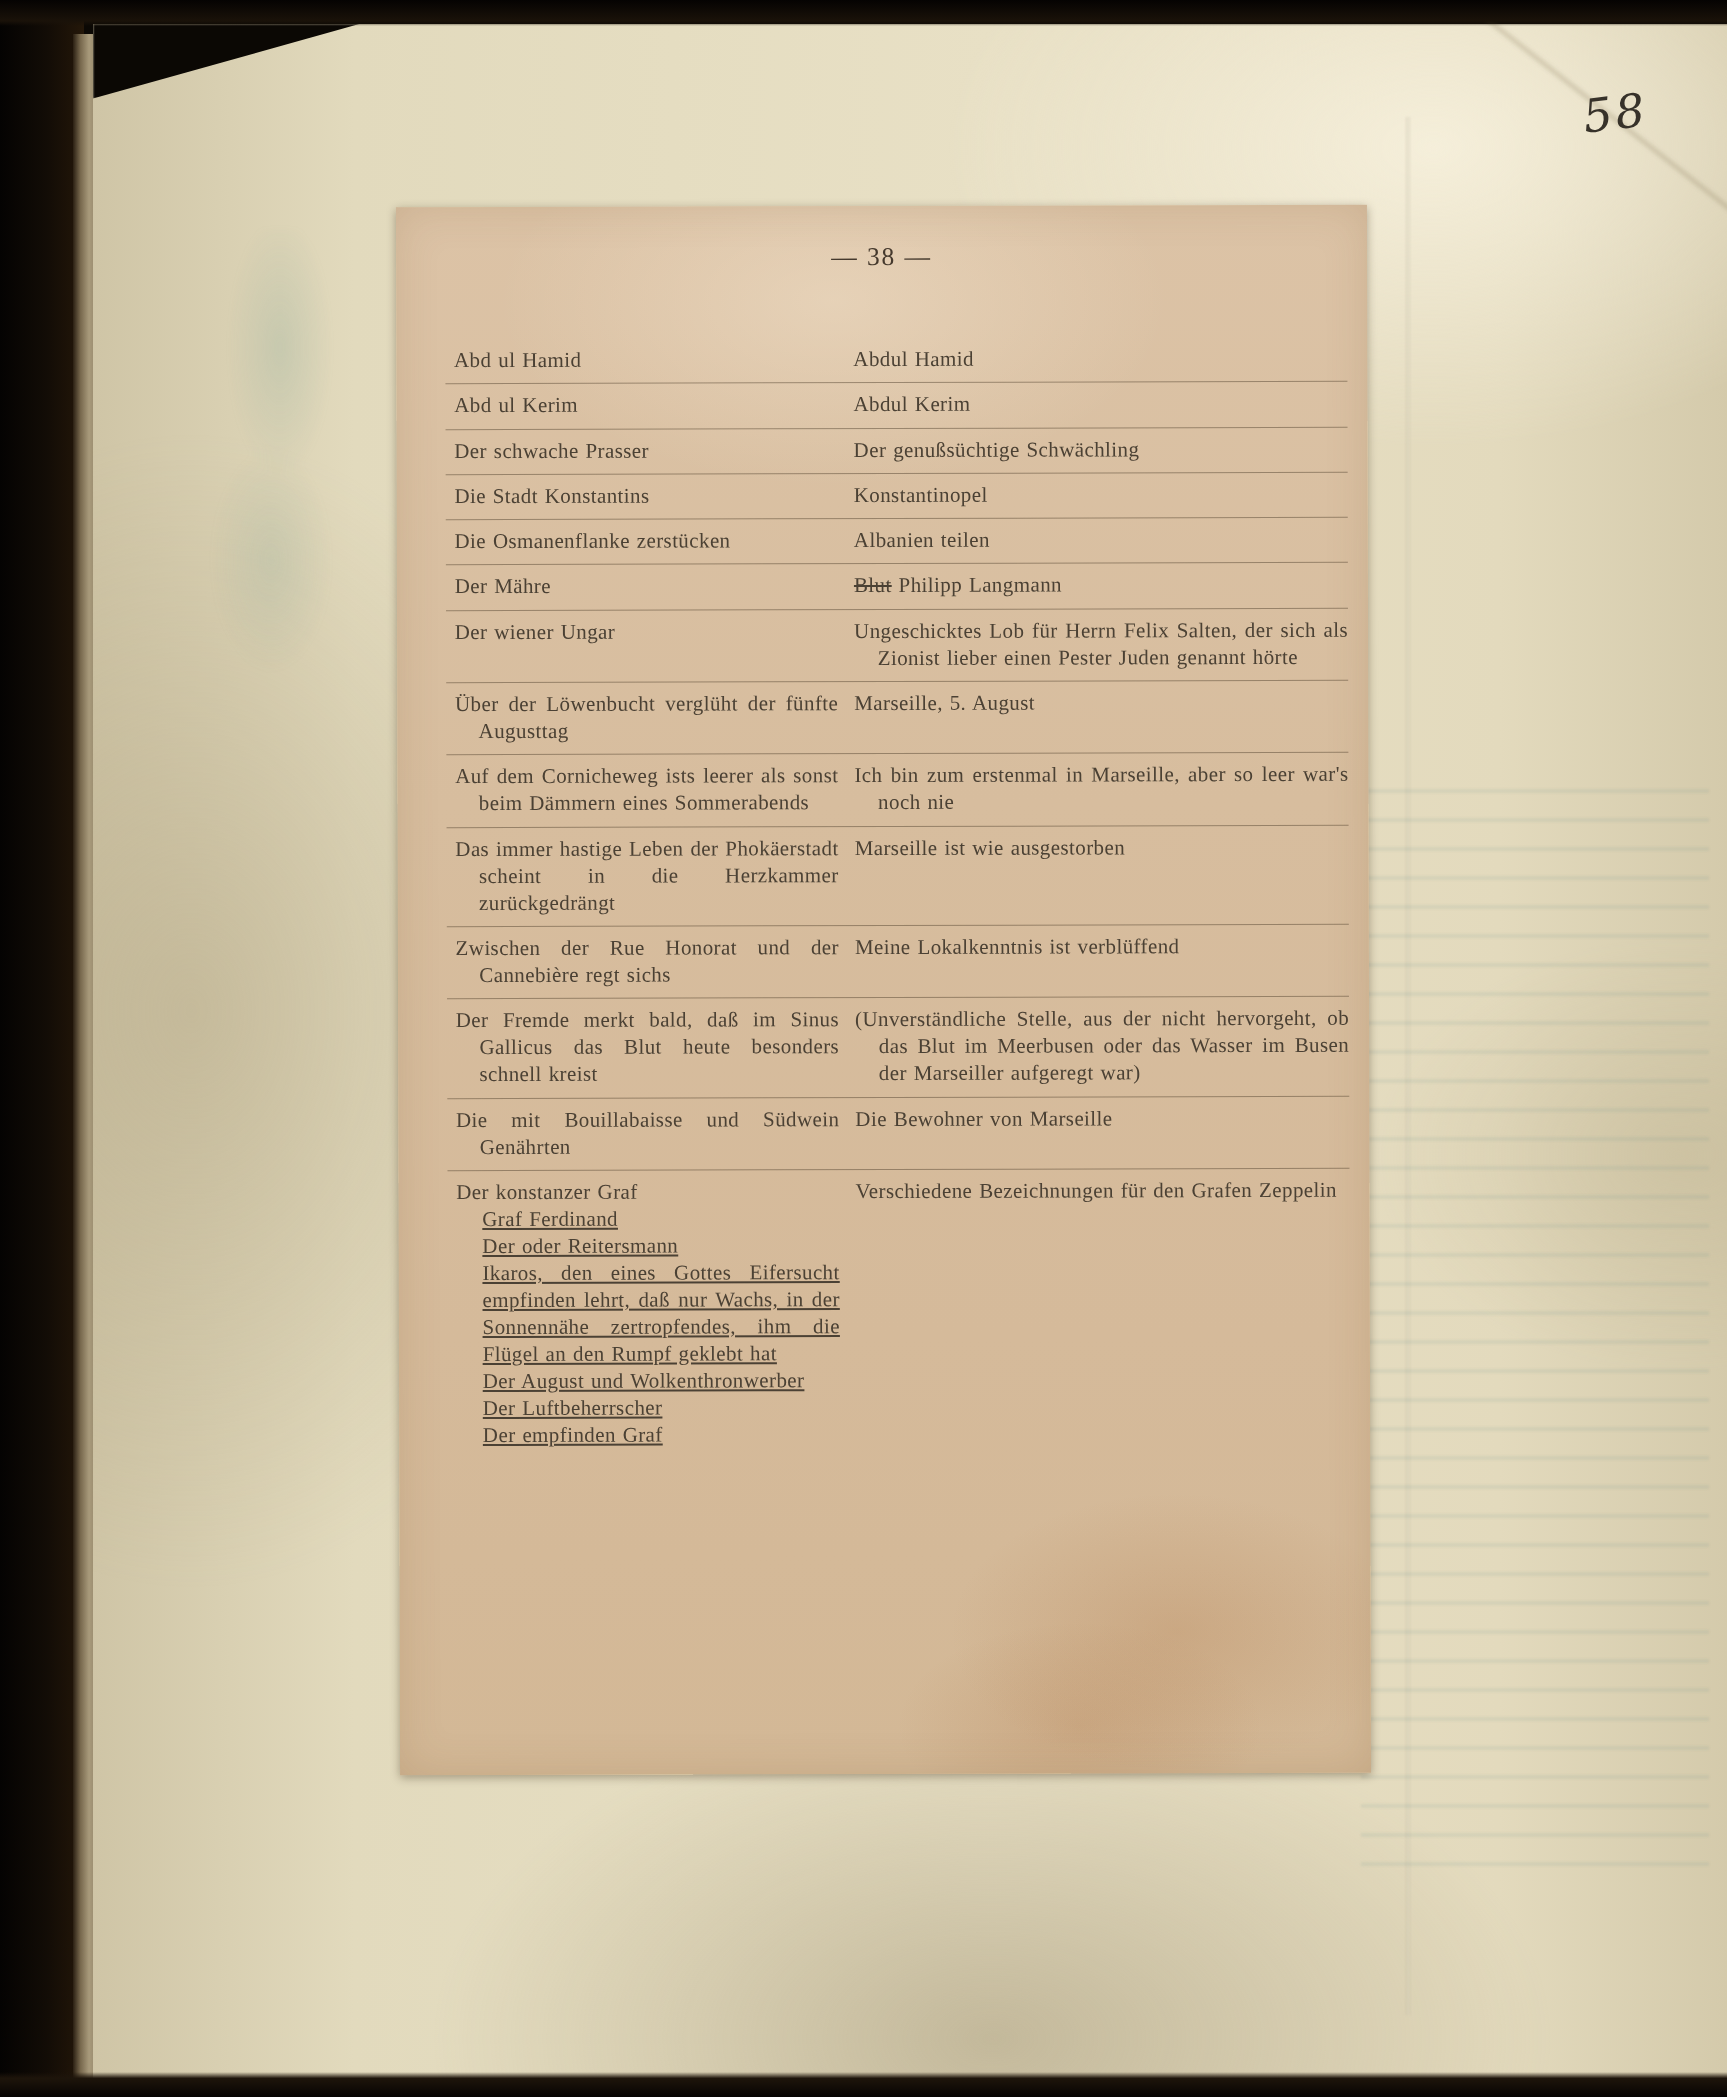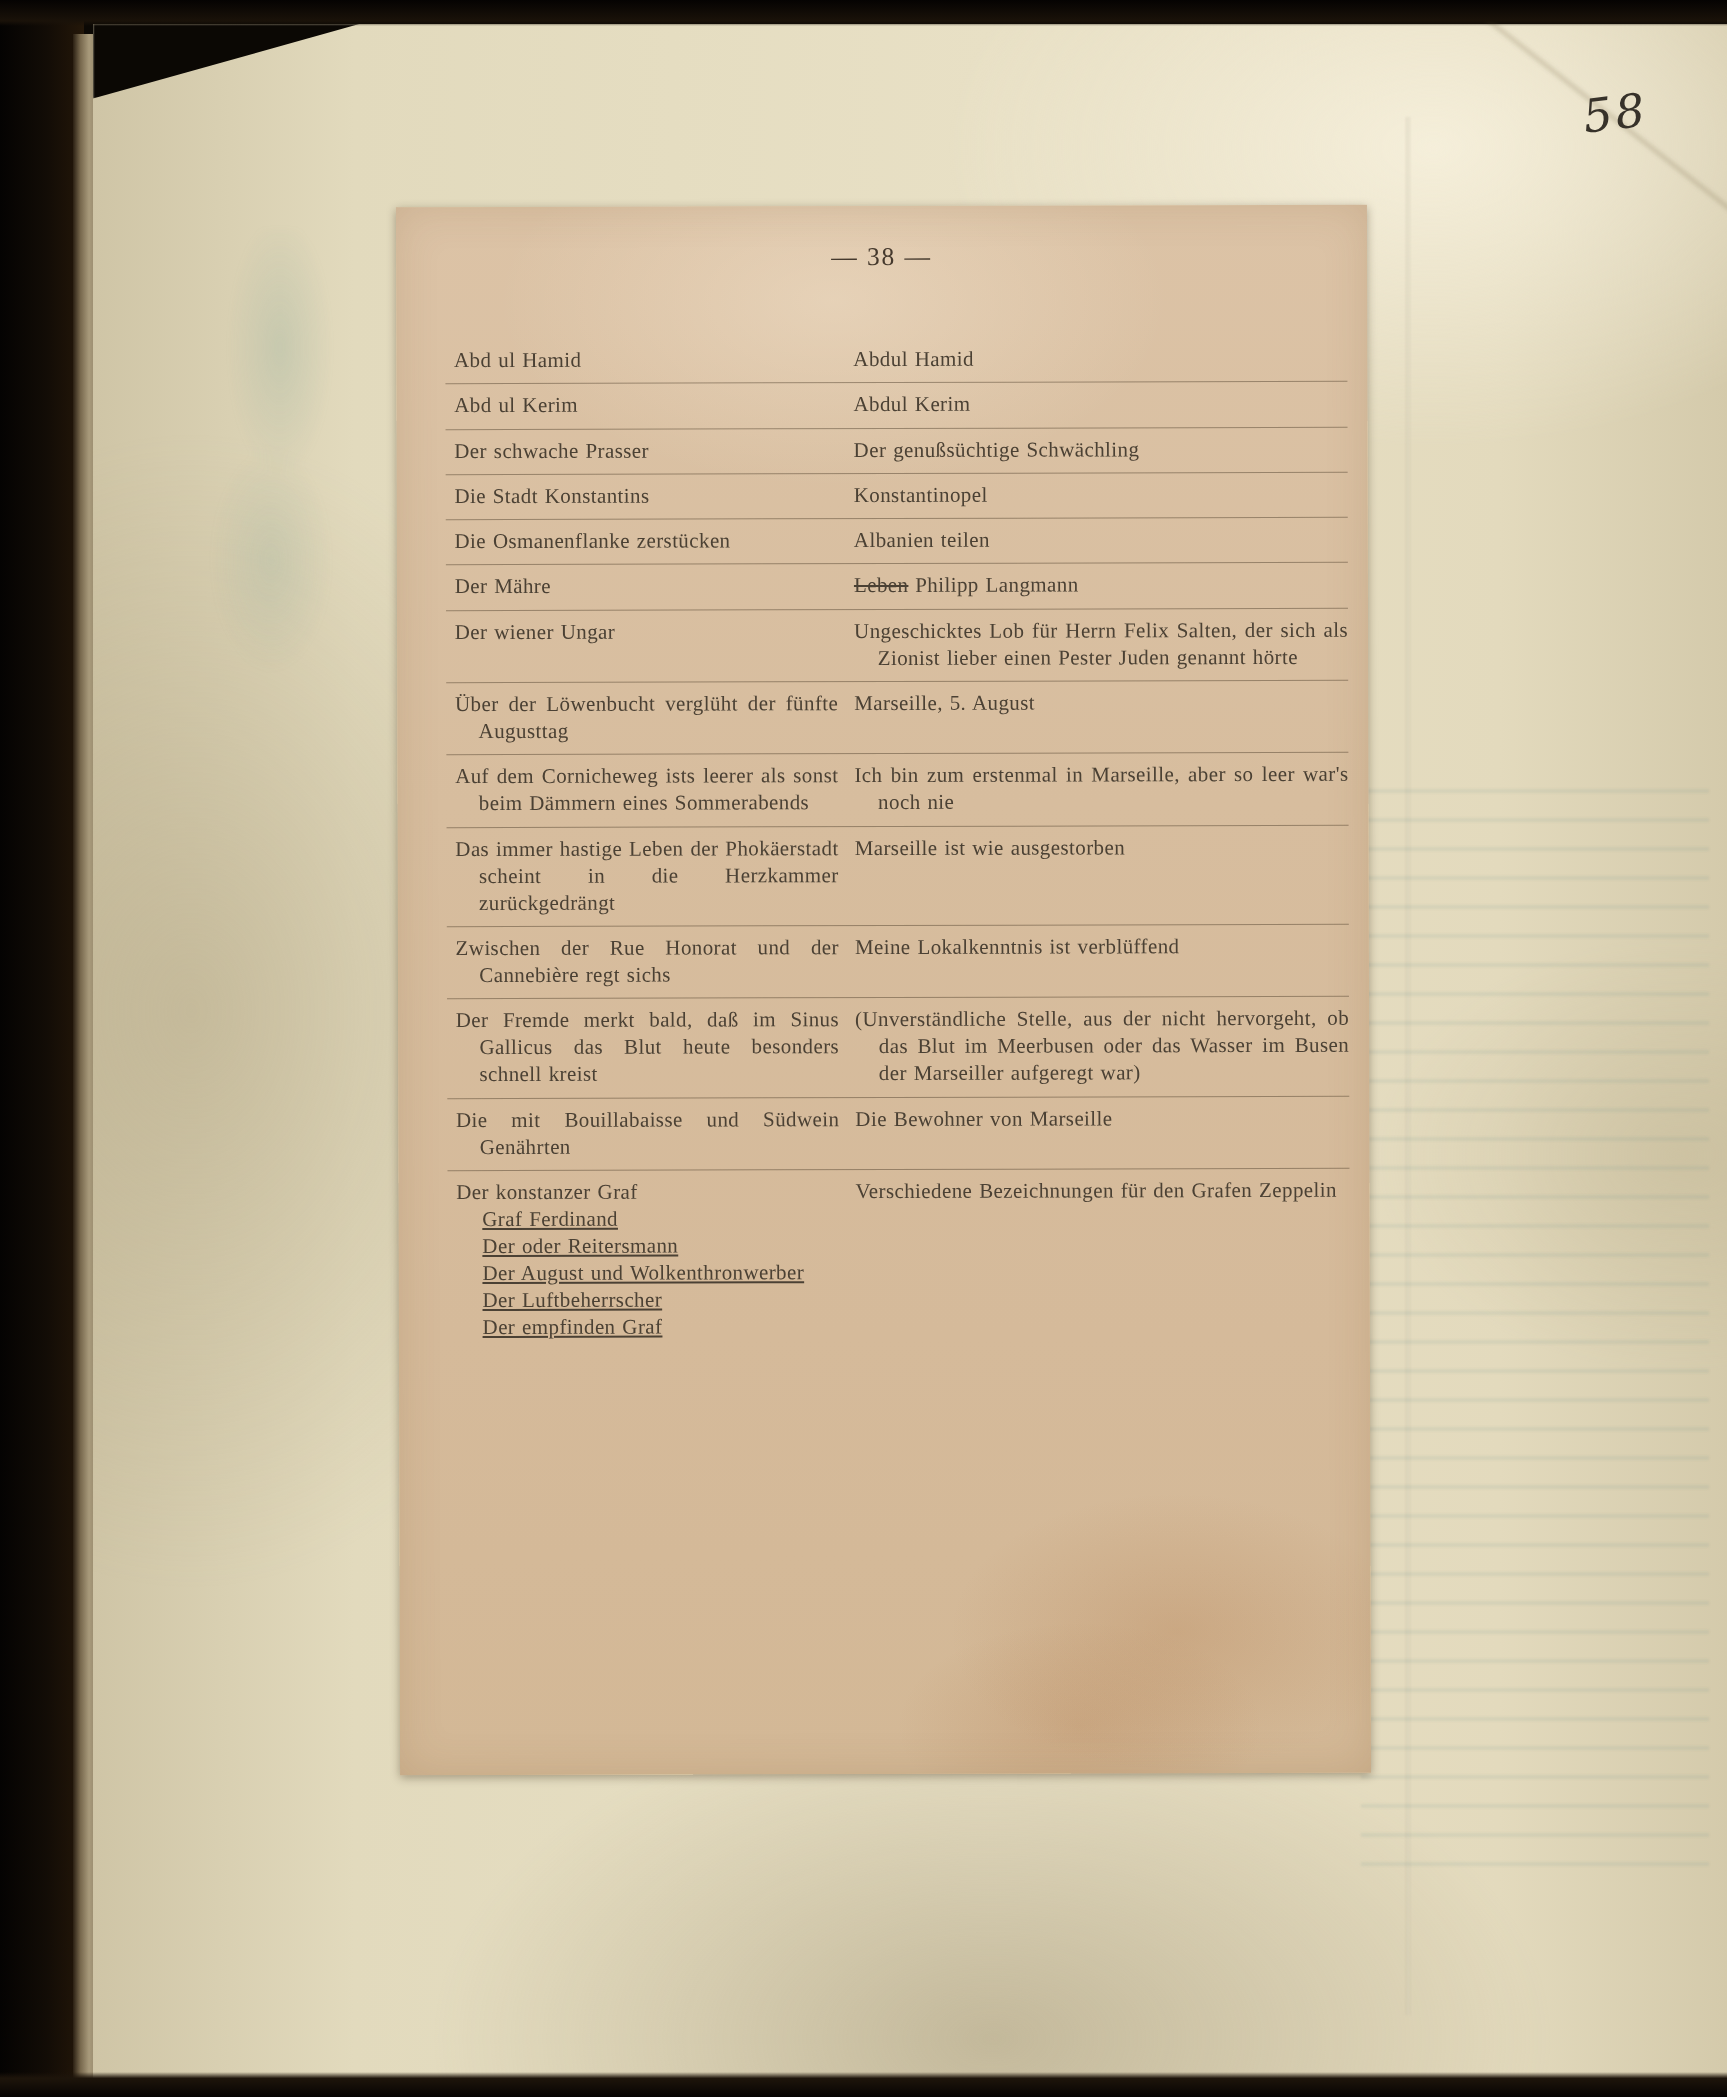"Leben" span.struck { text: Leben -> Blut }
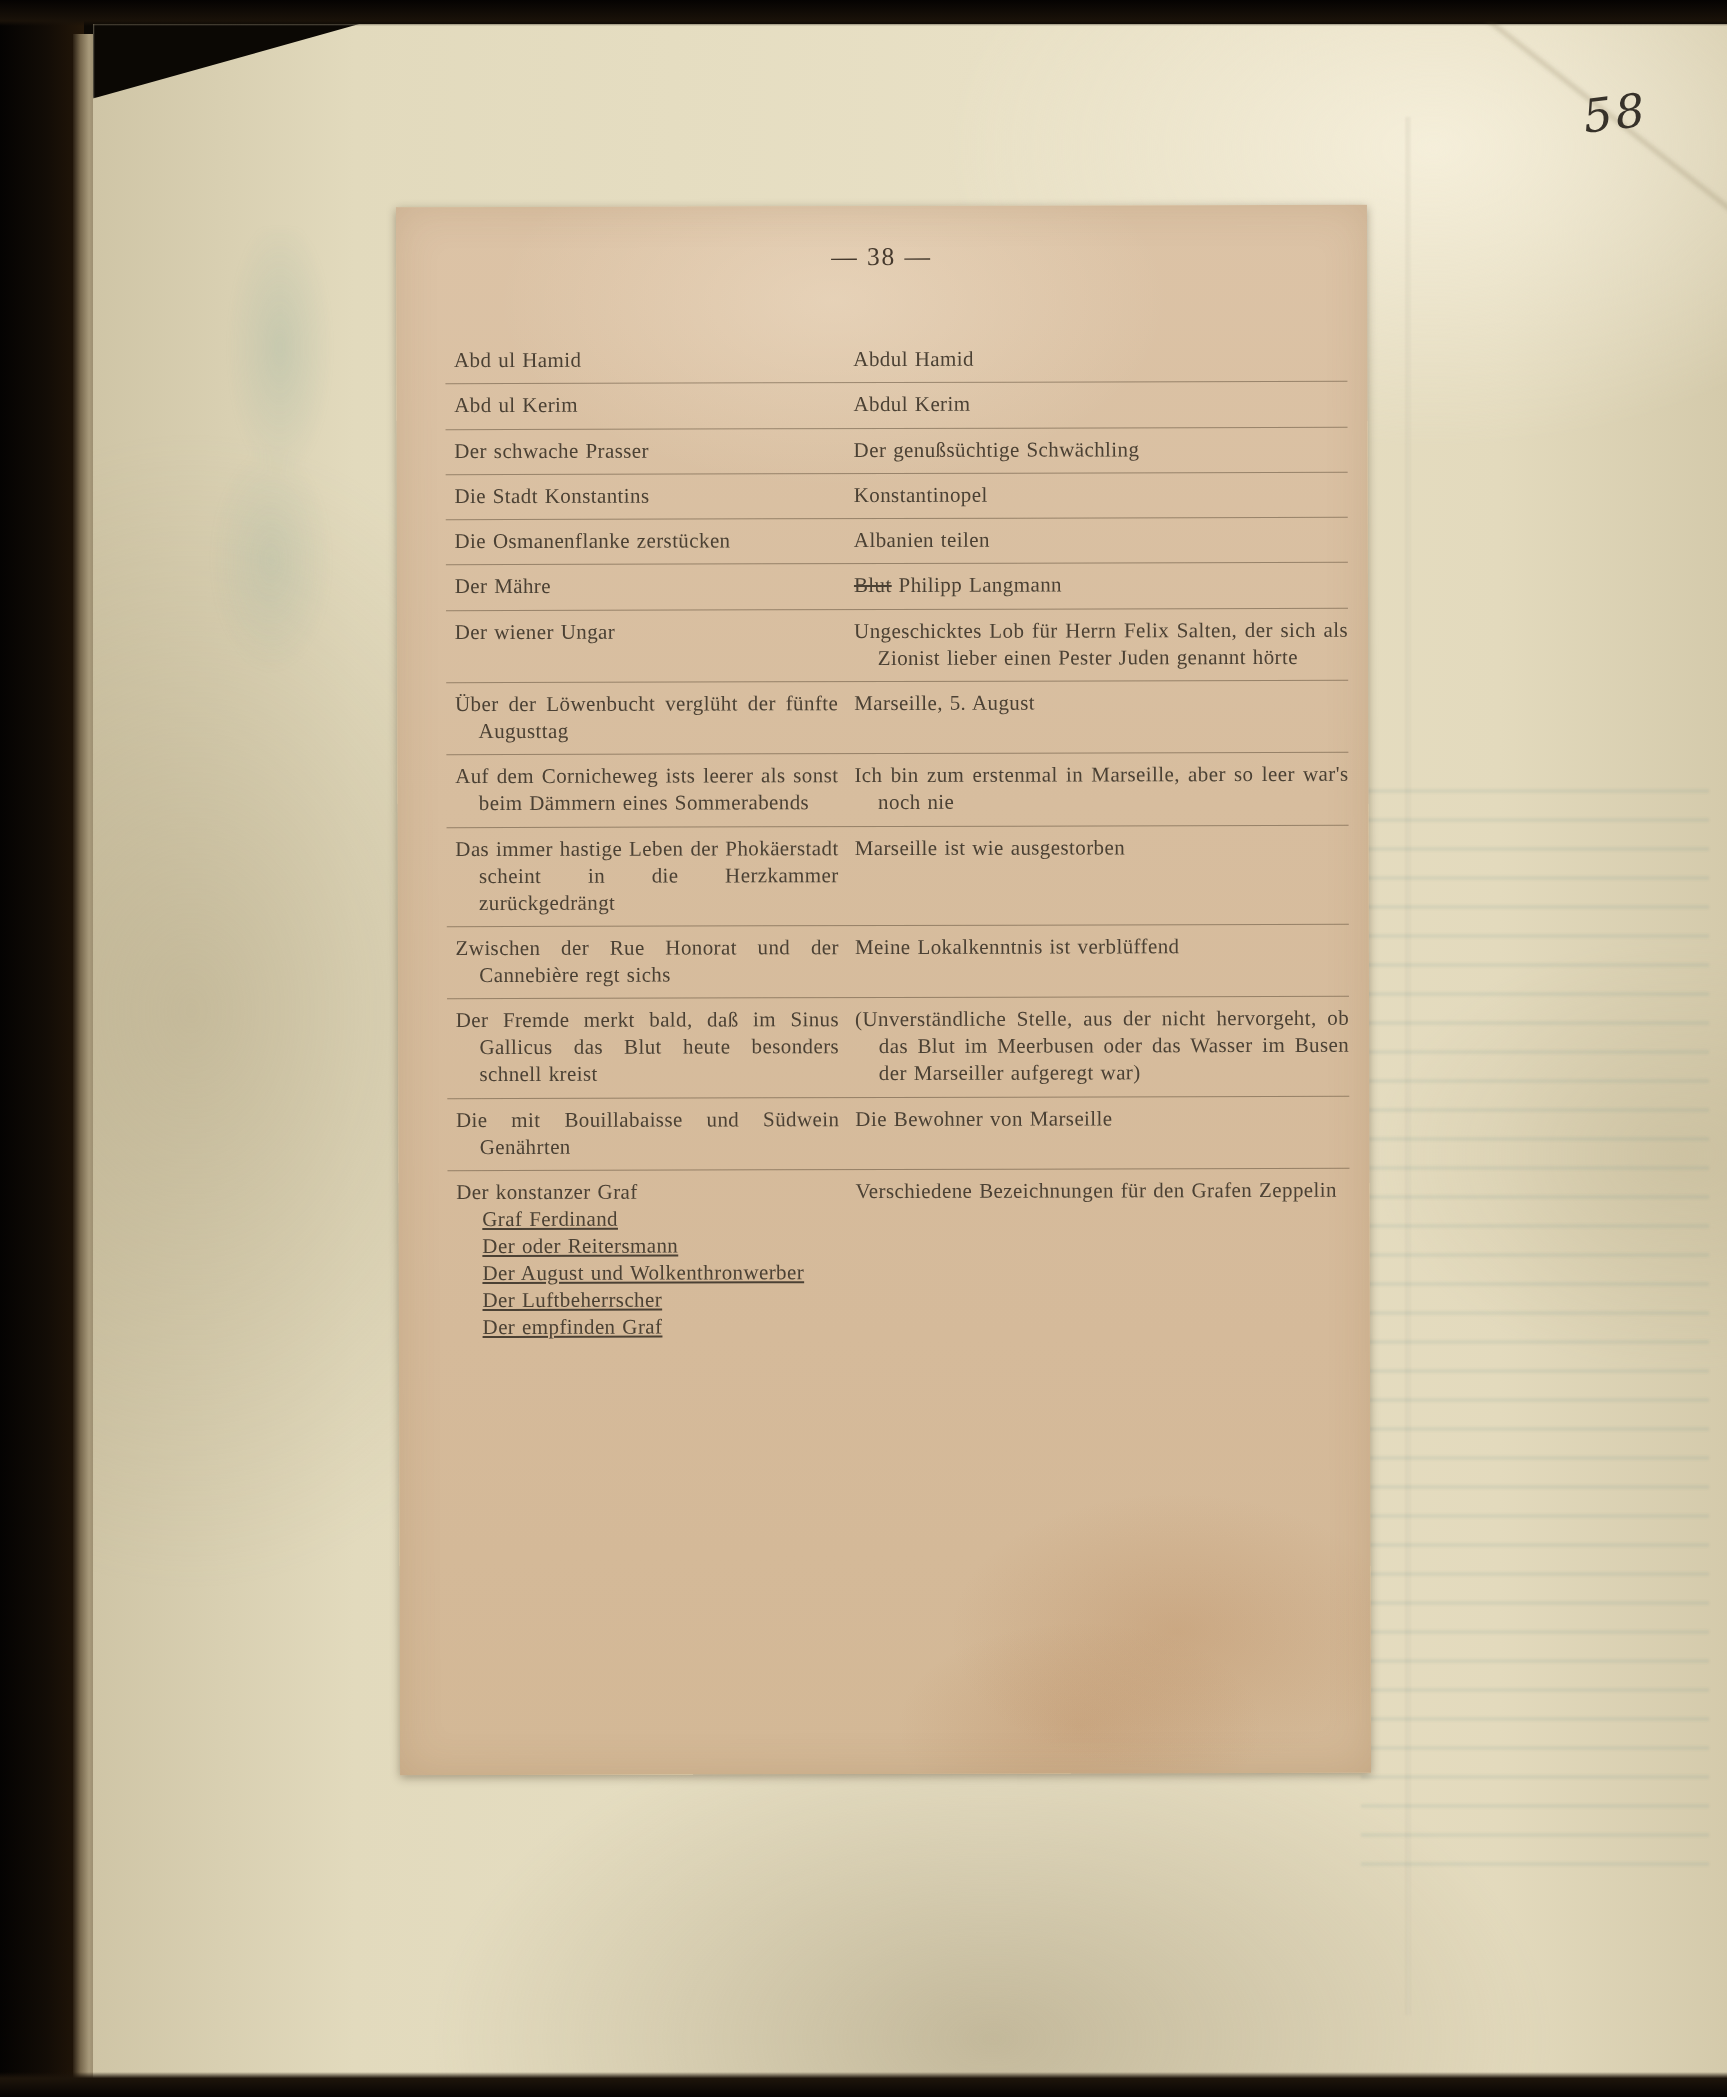"Ikaros, den eines Gottes Eifersucht" div.para { html: none -> <div>Ikaros, den eines Gottes Eifersucht empfinden lehrt, daß nur Wachs, in der Sonnennähe zertropfendes, ihm die Flügel an den Rumpf geklebt hat</div> }
